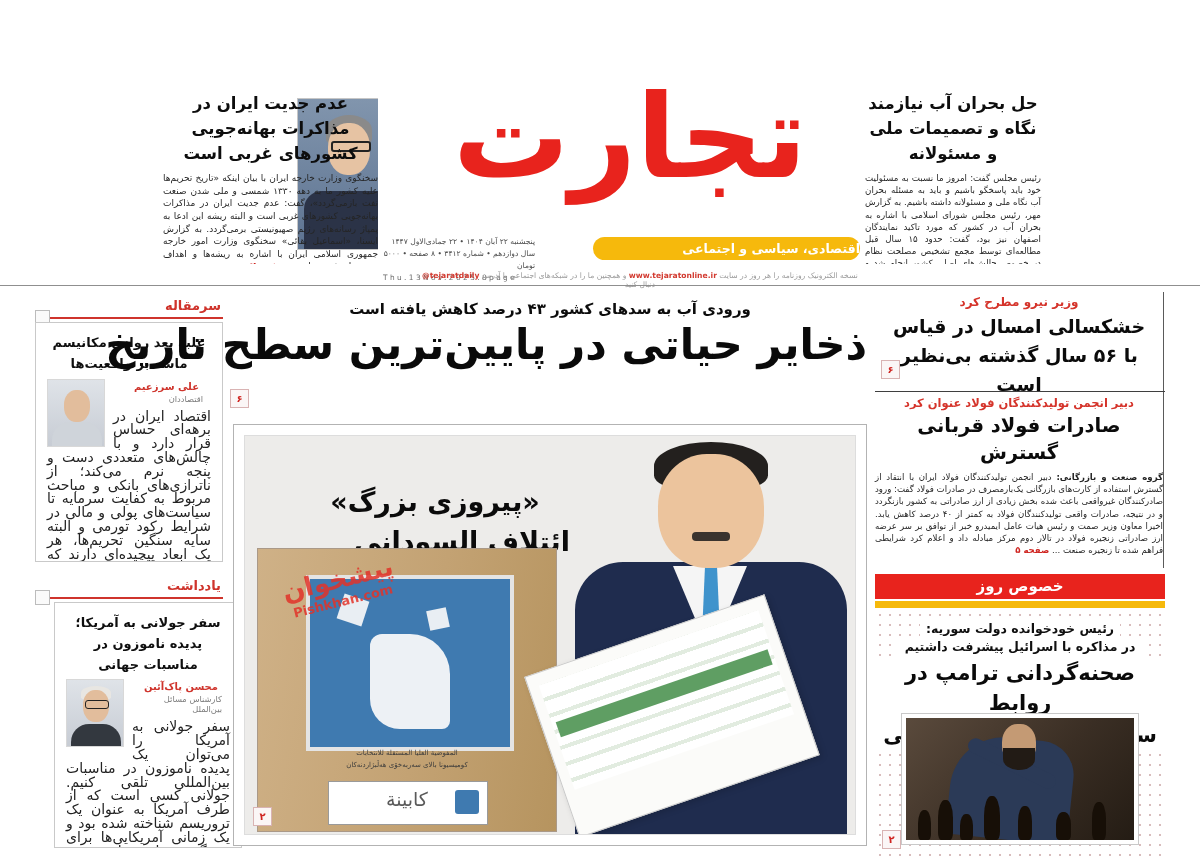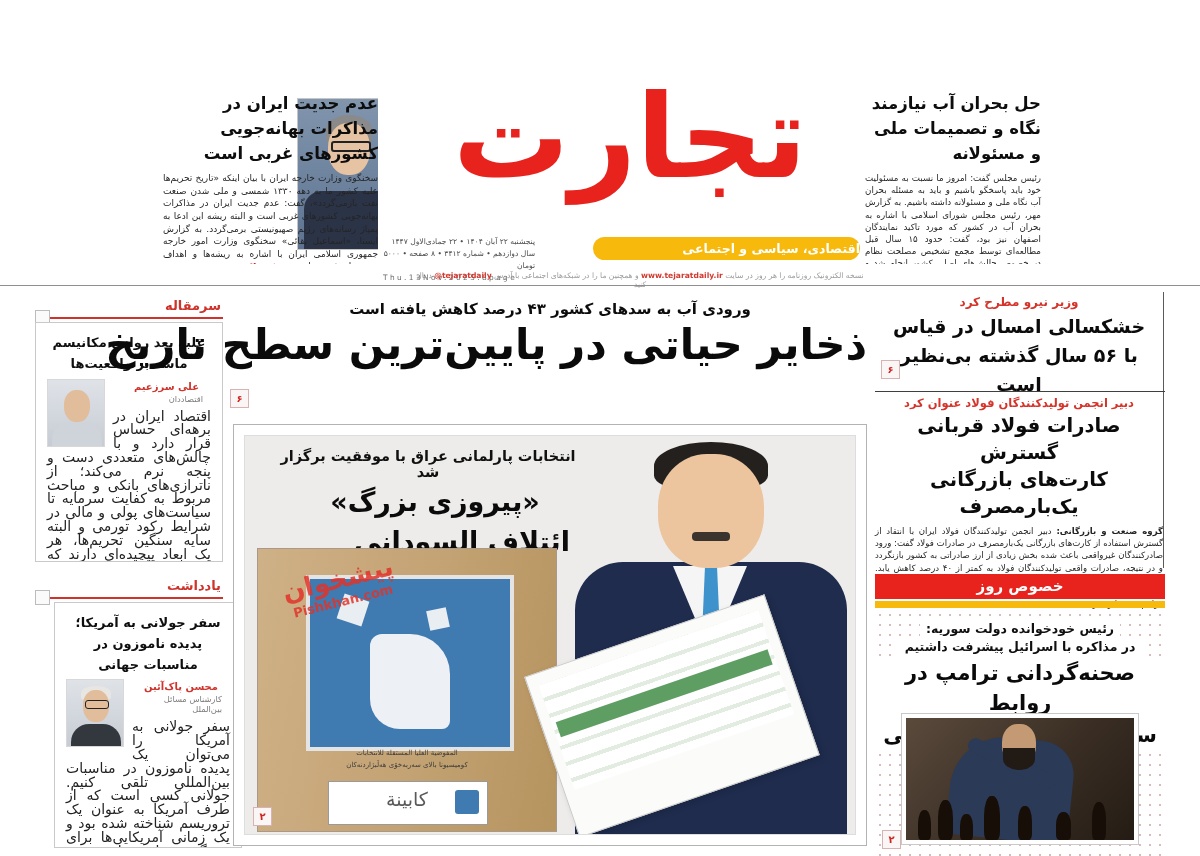"عدم جدیت ایران در مذاکرات" .hdr-headline { text-align: right -> center }
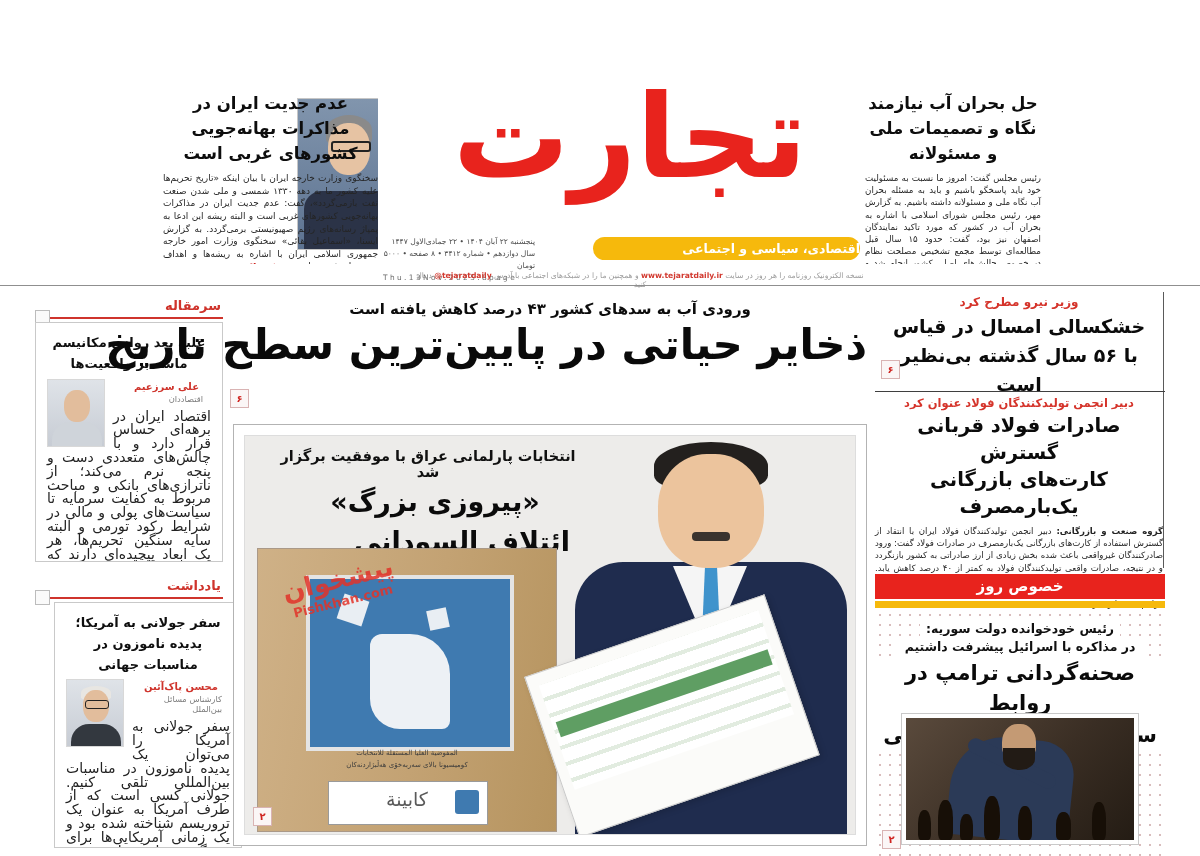"www.tejaratdaily.ir" span.red { text: www.tejaratdaily.ir -> www.tejaratonline.ir }
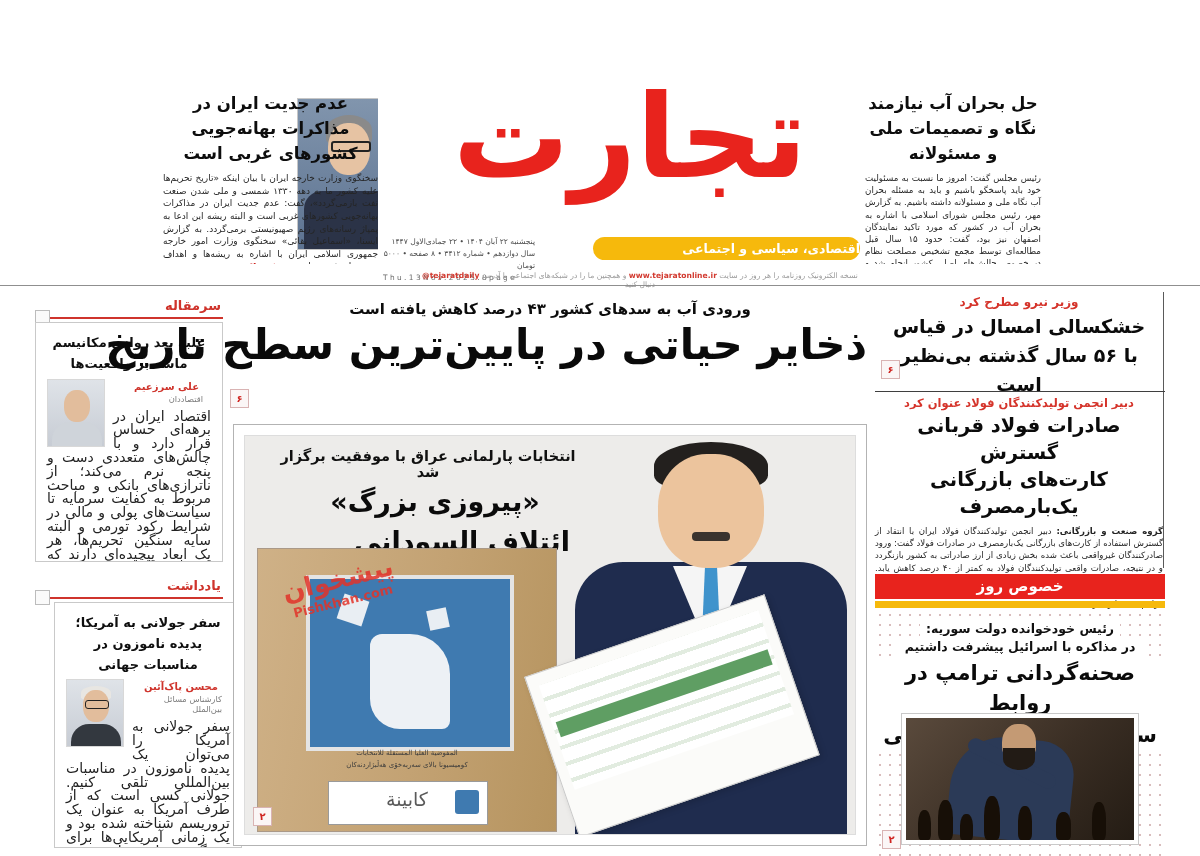"انتخابات پارلمانی عراق با موفقیت" div.ps-kicker { html: <div>انتخابات پارلمانی عراق با موفقیت برگزار شد</div> -> none }
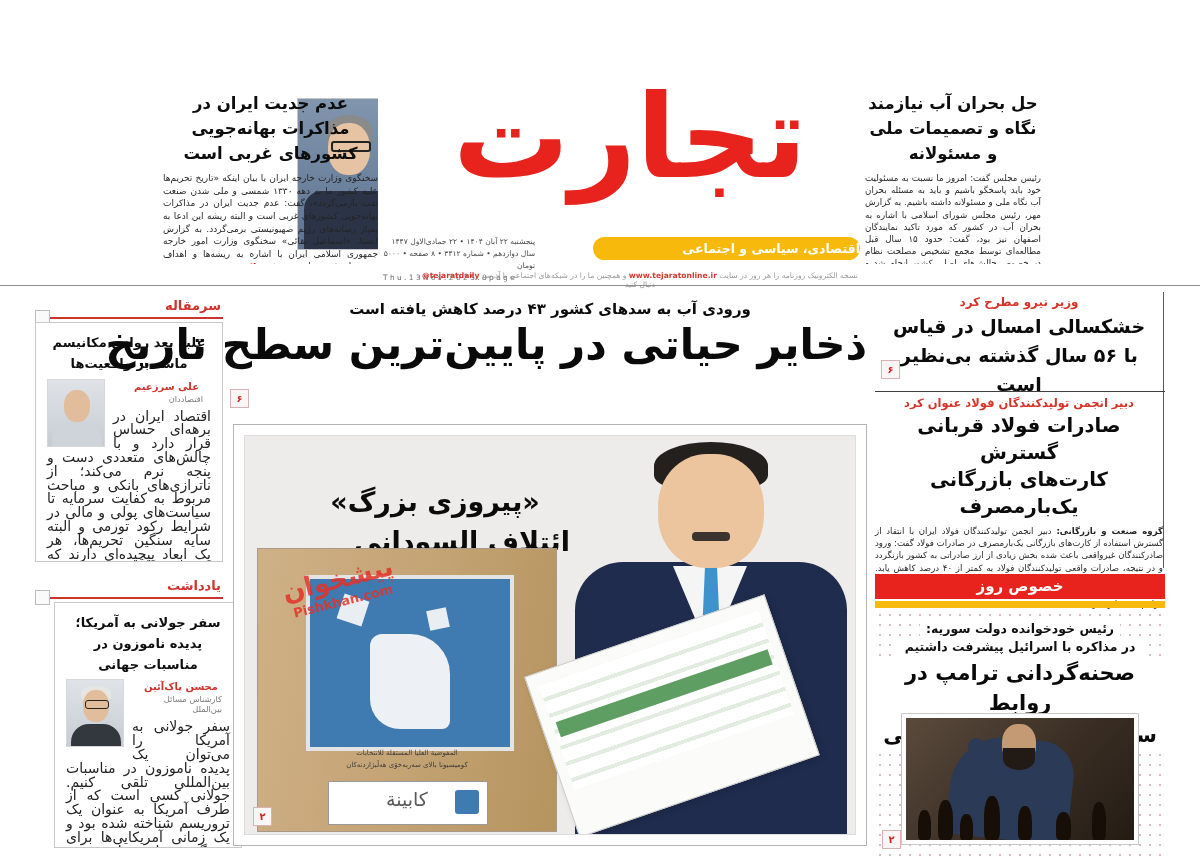"کارت‌های بازرگانی یک‌بارمصرف" div.rc-h { html: <div>کارت‌های بازرگانی یک‌بارمصرف</div> -> none }
